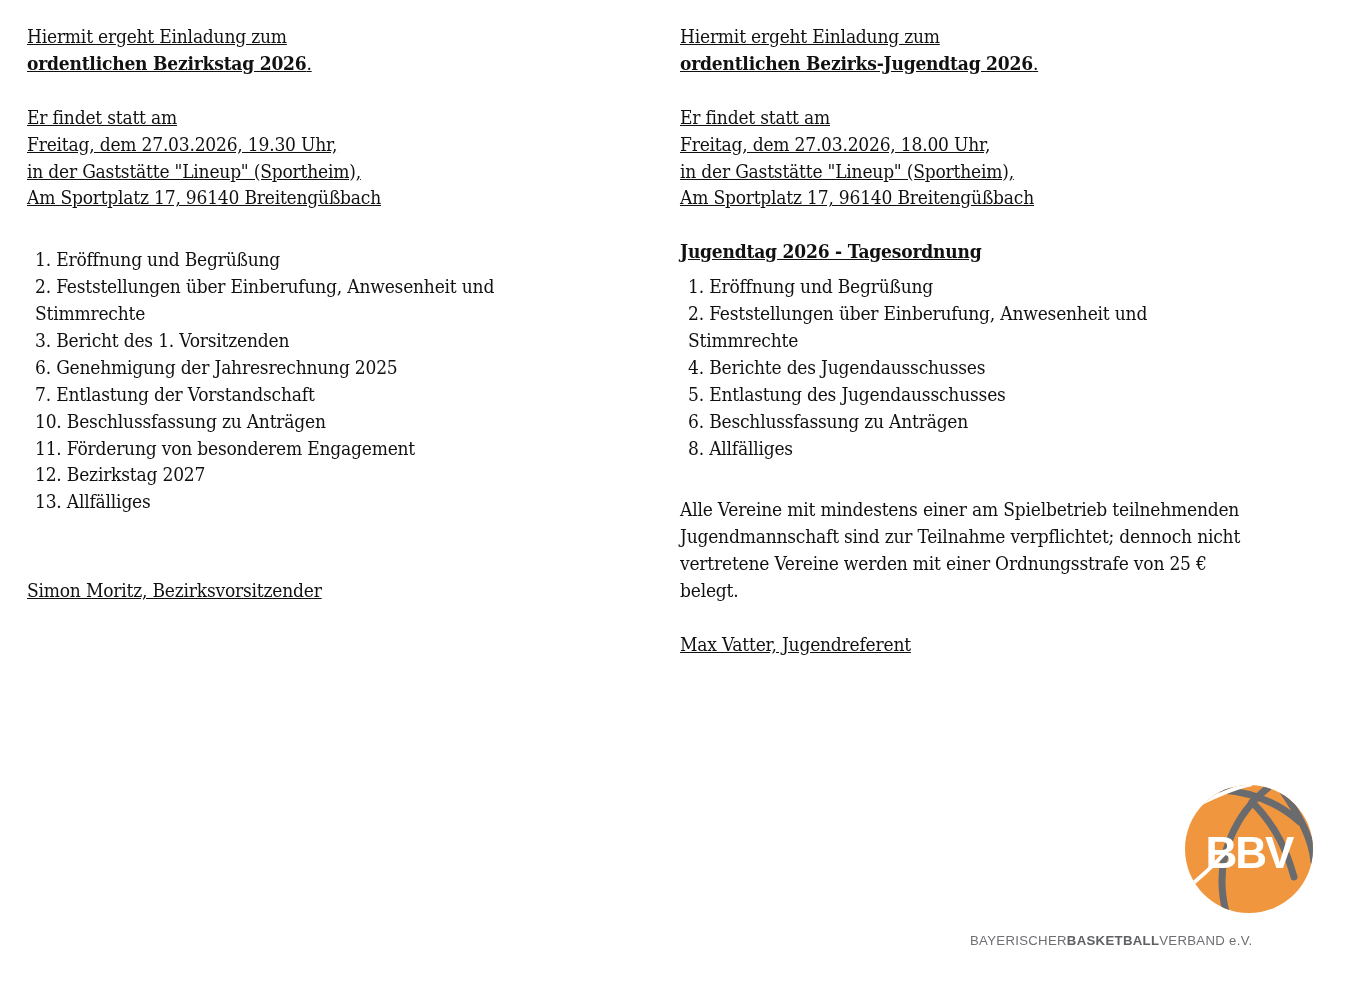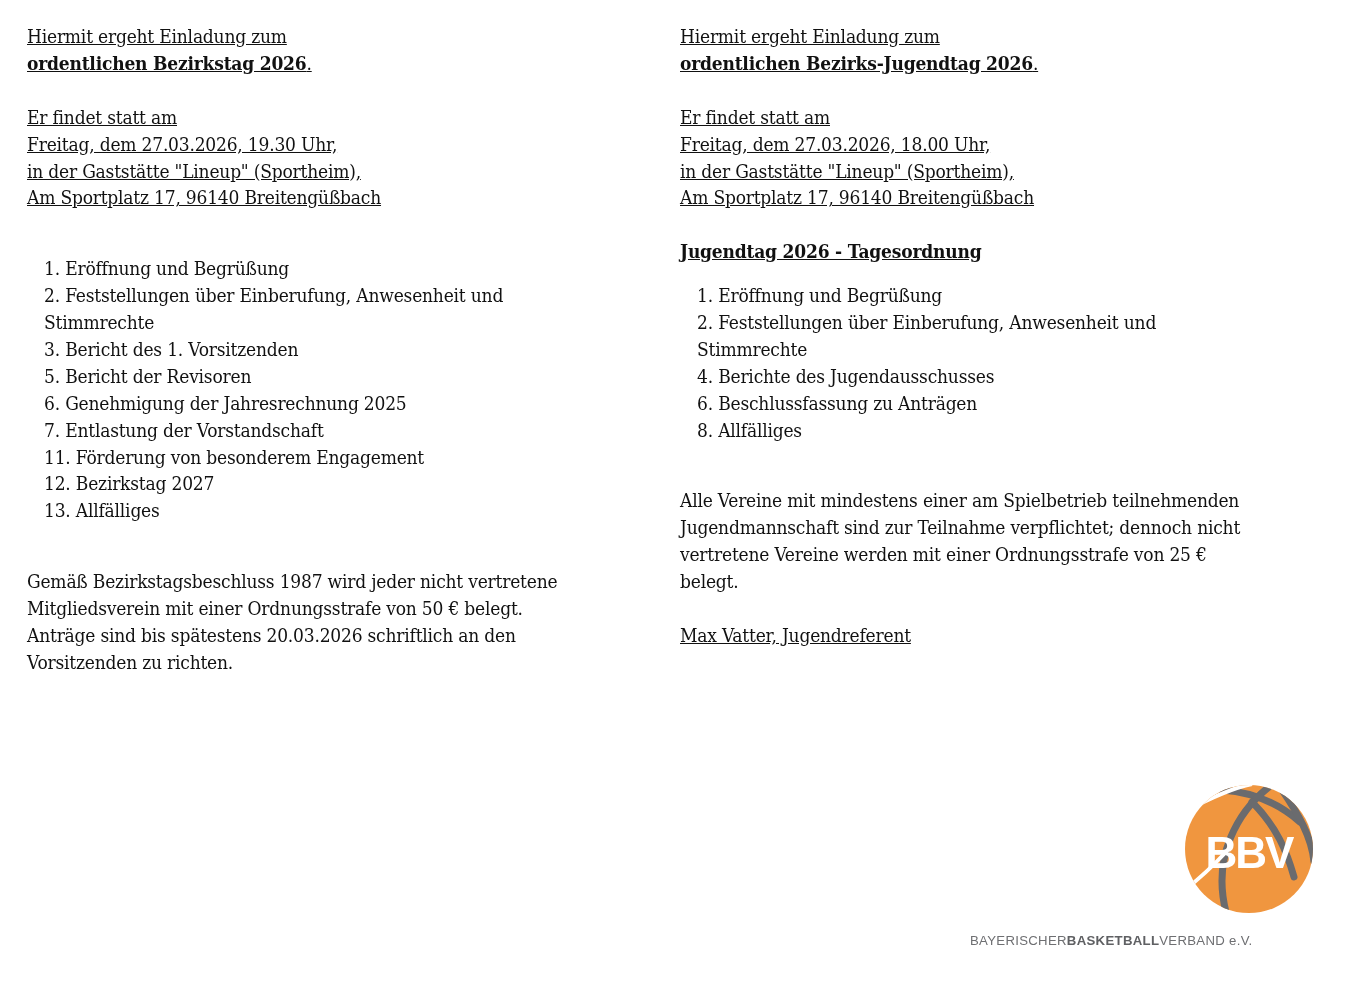"1. Eröffnung und Begrüßung" .agenda-list { margin: 17px -> 8px }
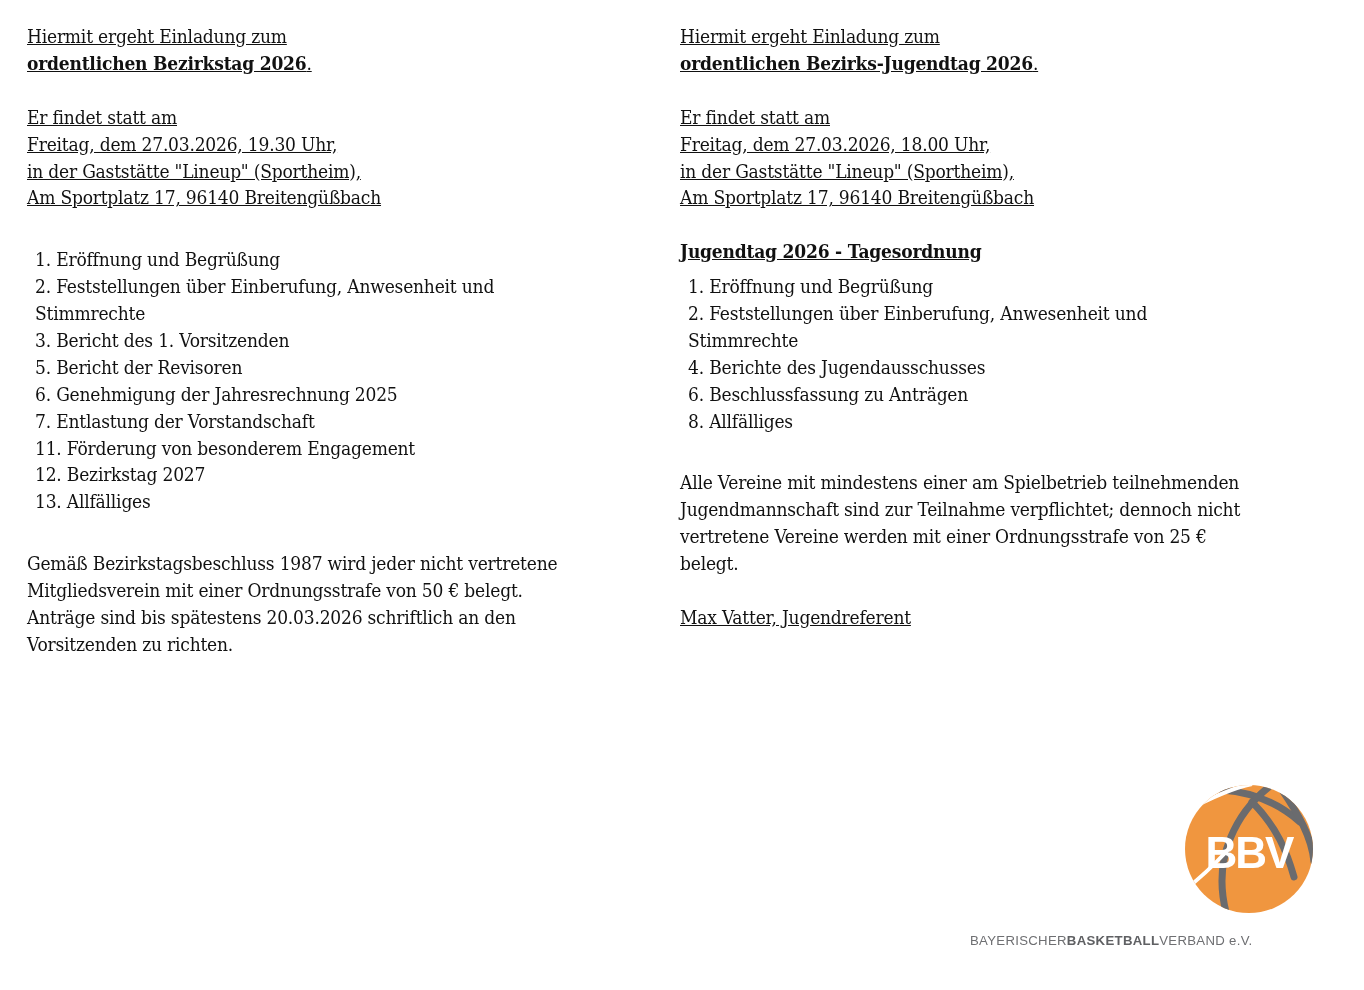"5. Bericht der Revisoren" li { html: <li>5. Bericht der Revisoren</li> -> none }
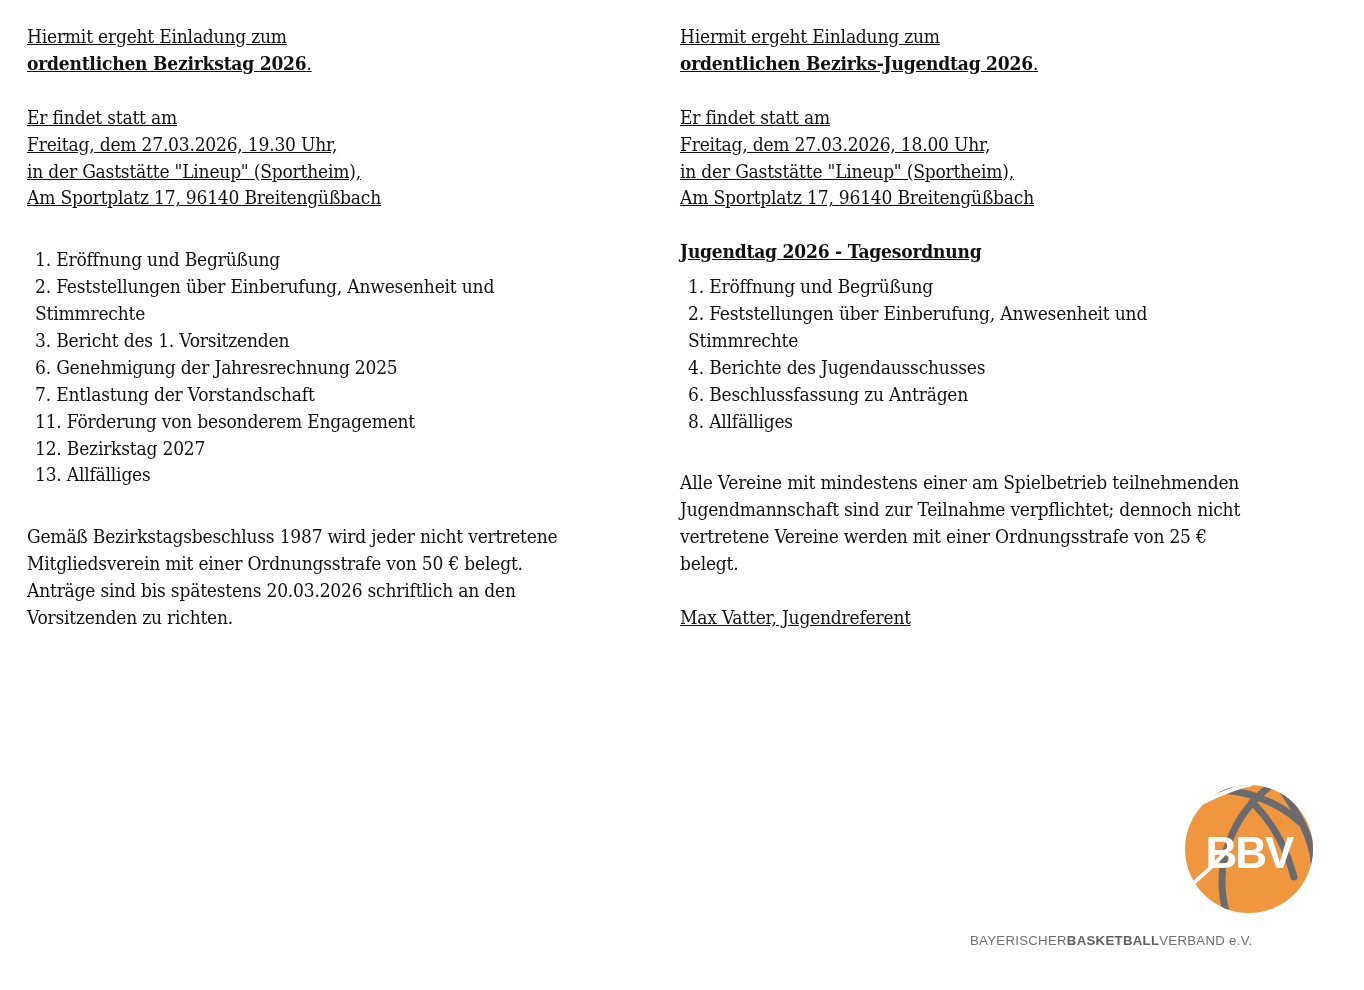"5. Entlastung des Jugendausschusses" li { html: none -> <li>5. Entlastung des Jugendausschusses</li> }
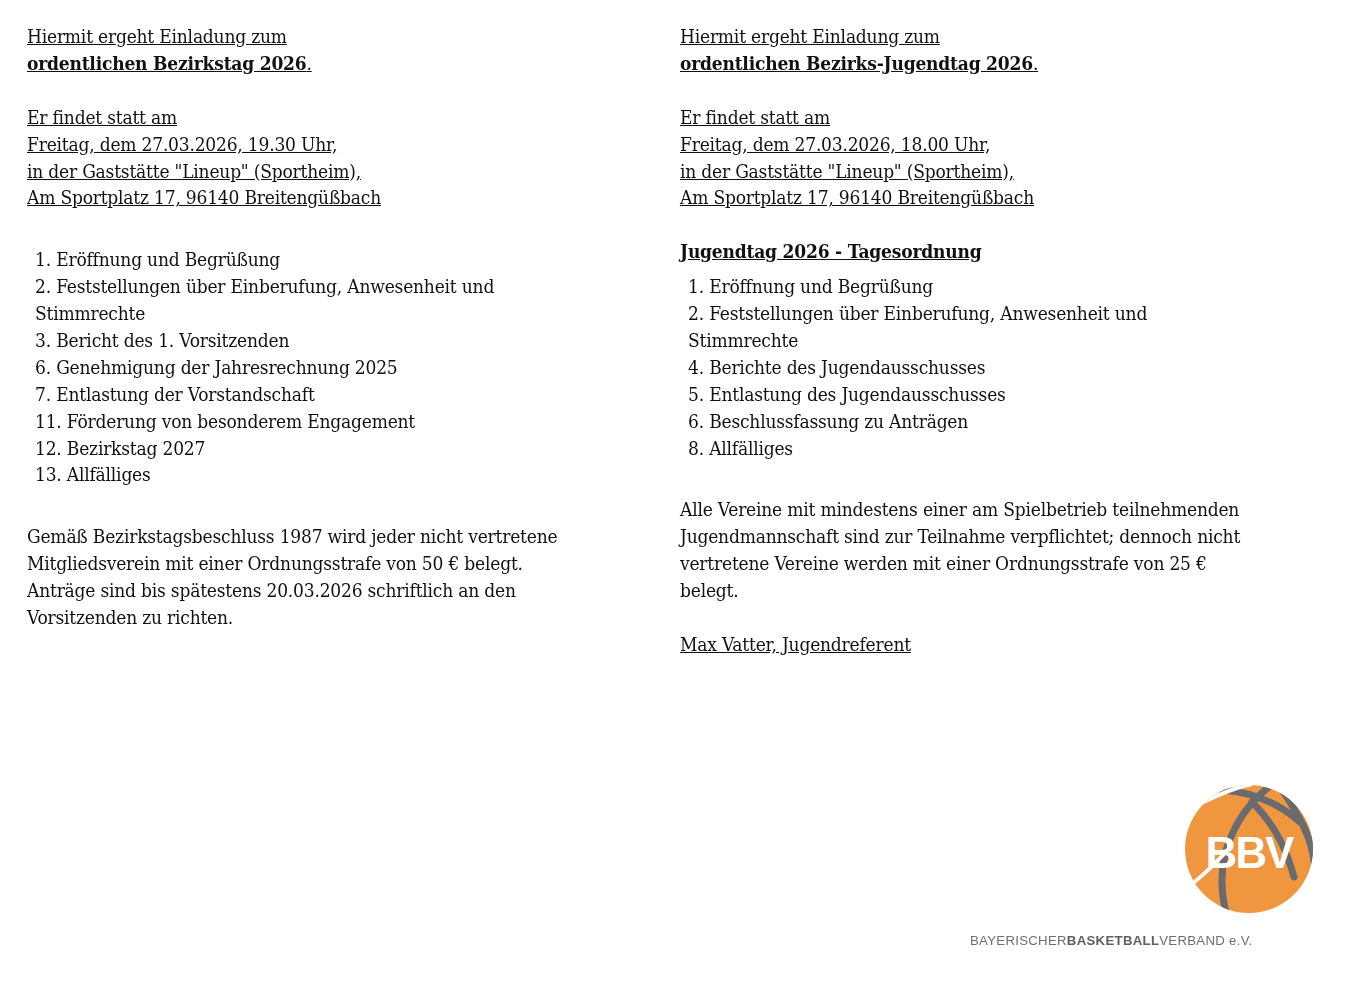"10. Beschlussfassung zu Anträgen" li { html: none -> <li>10. Beschlussfassung zu Anträgen</li> }
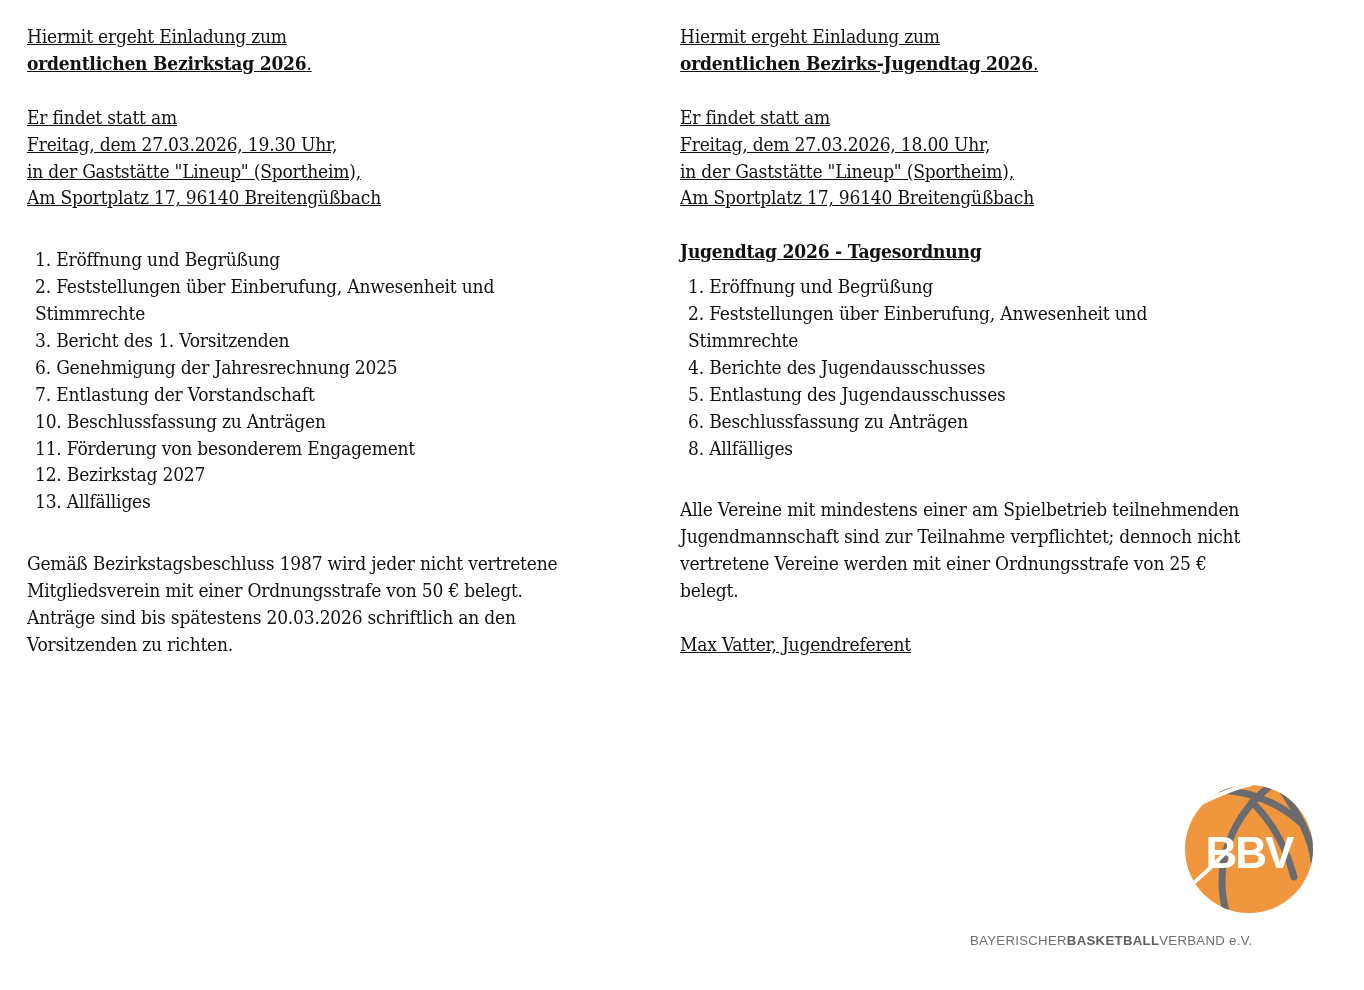"Gemäß Bezirkstagsbeschluss 1987 wird" span.para { html: <span>Gemäß Bezirkstagsbeschluss 1987 wird jeder nicht vertretene Mitgliedsverein mit einer Ordnungsstrafe von 50 € belegt. Anträge sind bis spätestens 20.03.2026 schriftlich an den Vorsitzenden zu richten.</span> -> none }
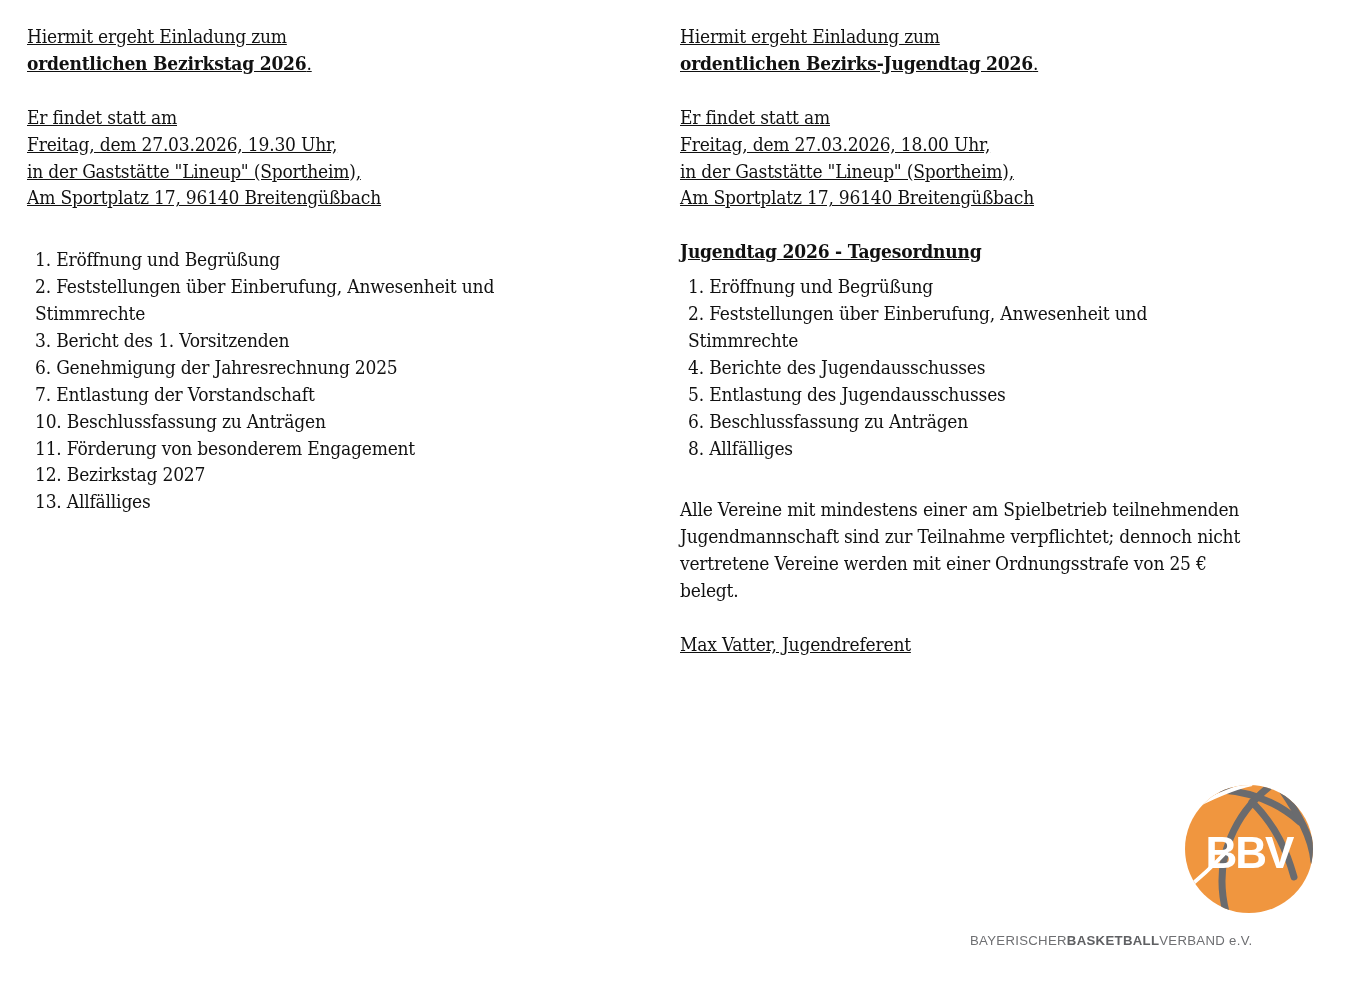"Simon Moritz, Bezirksvorsitzender" span.line { html: none -> <span>Simon Moritz, Bezirksvorsitzender</span> }
